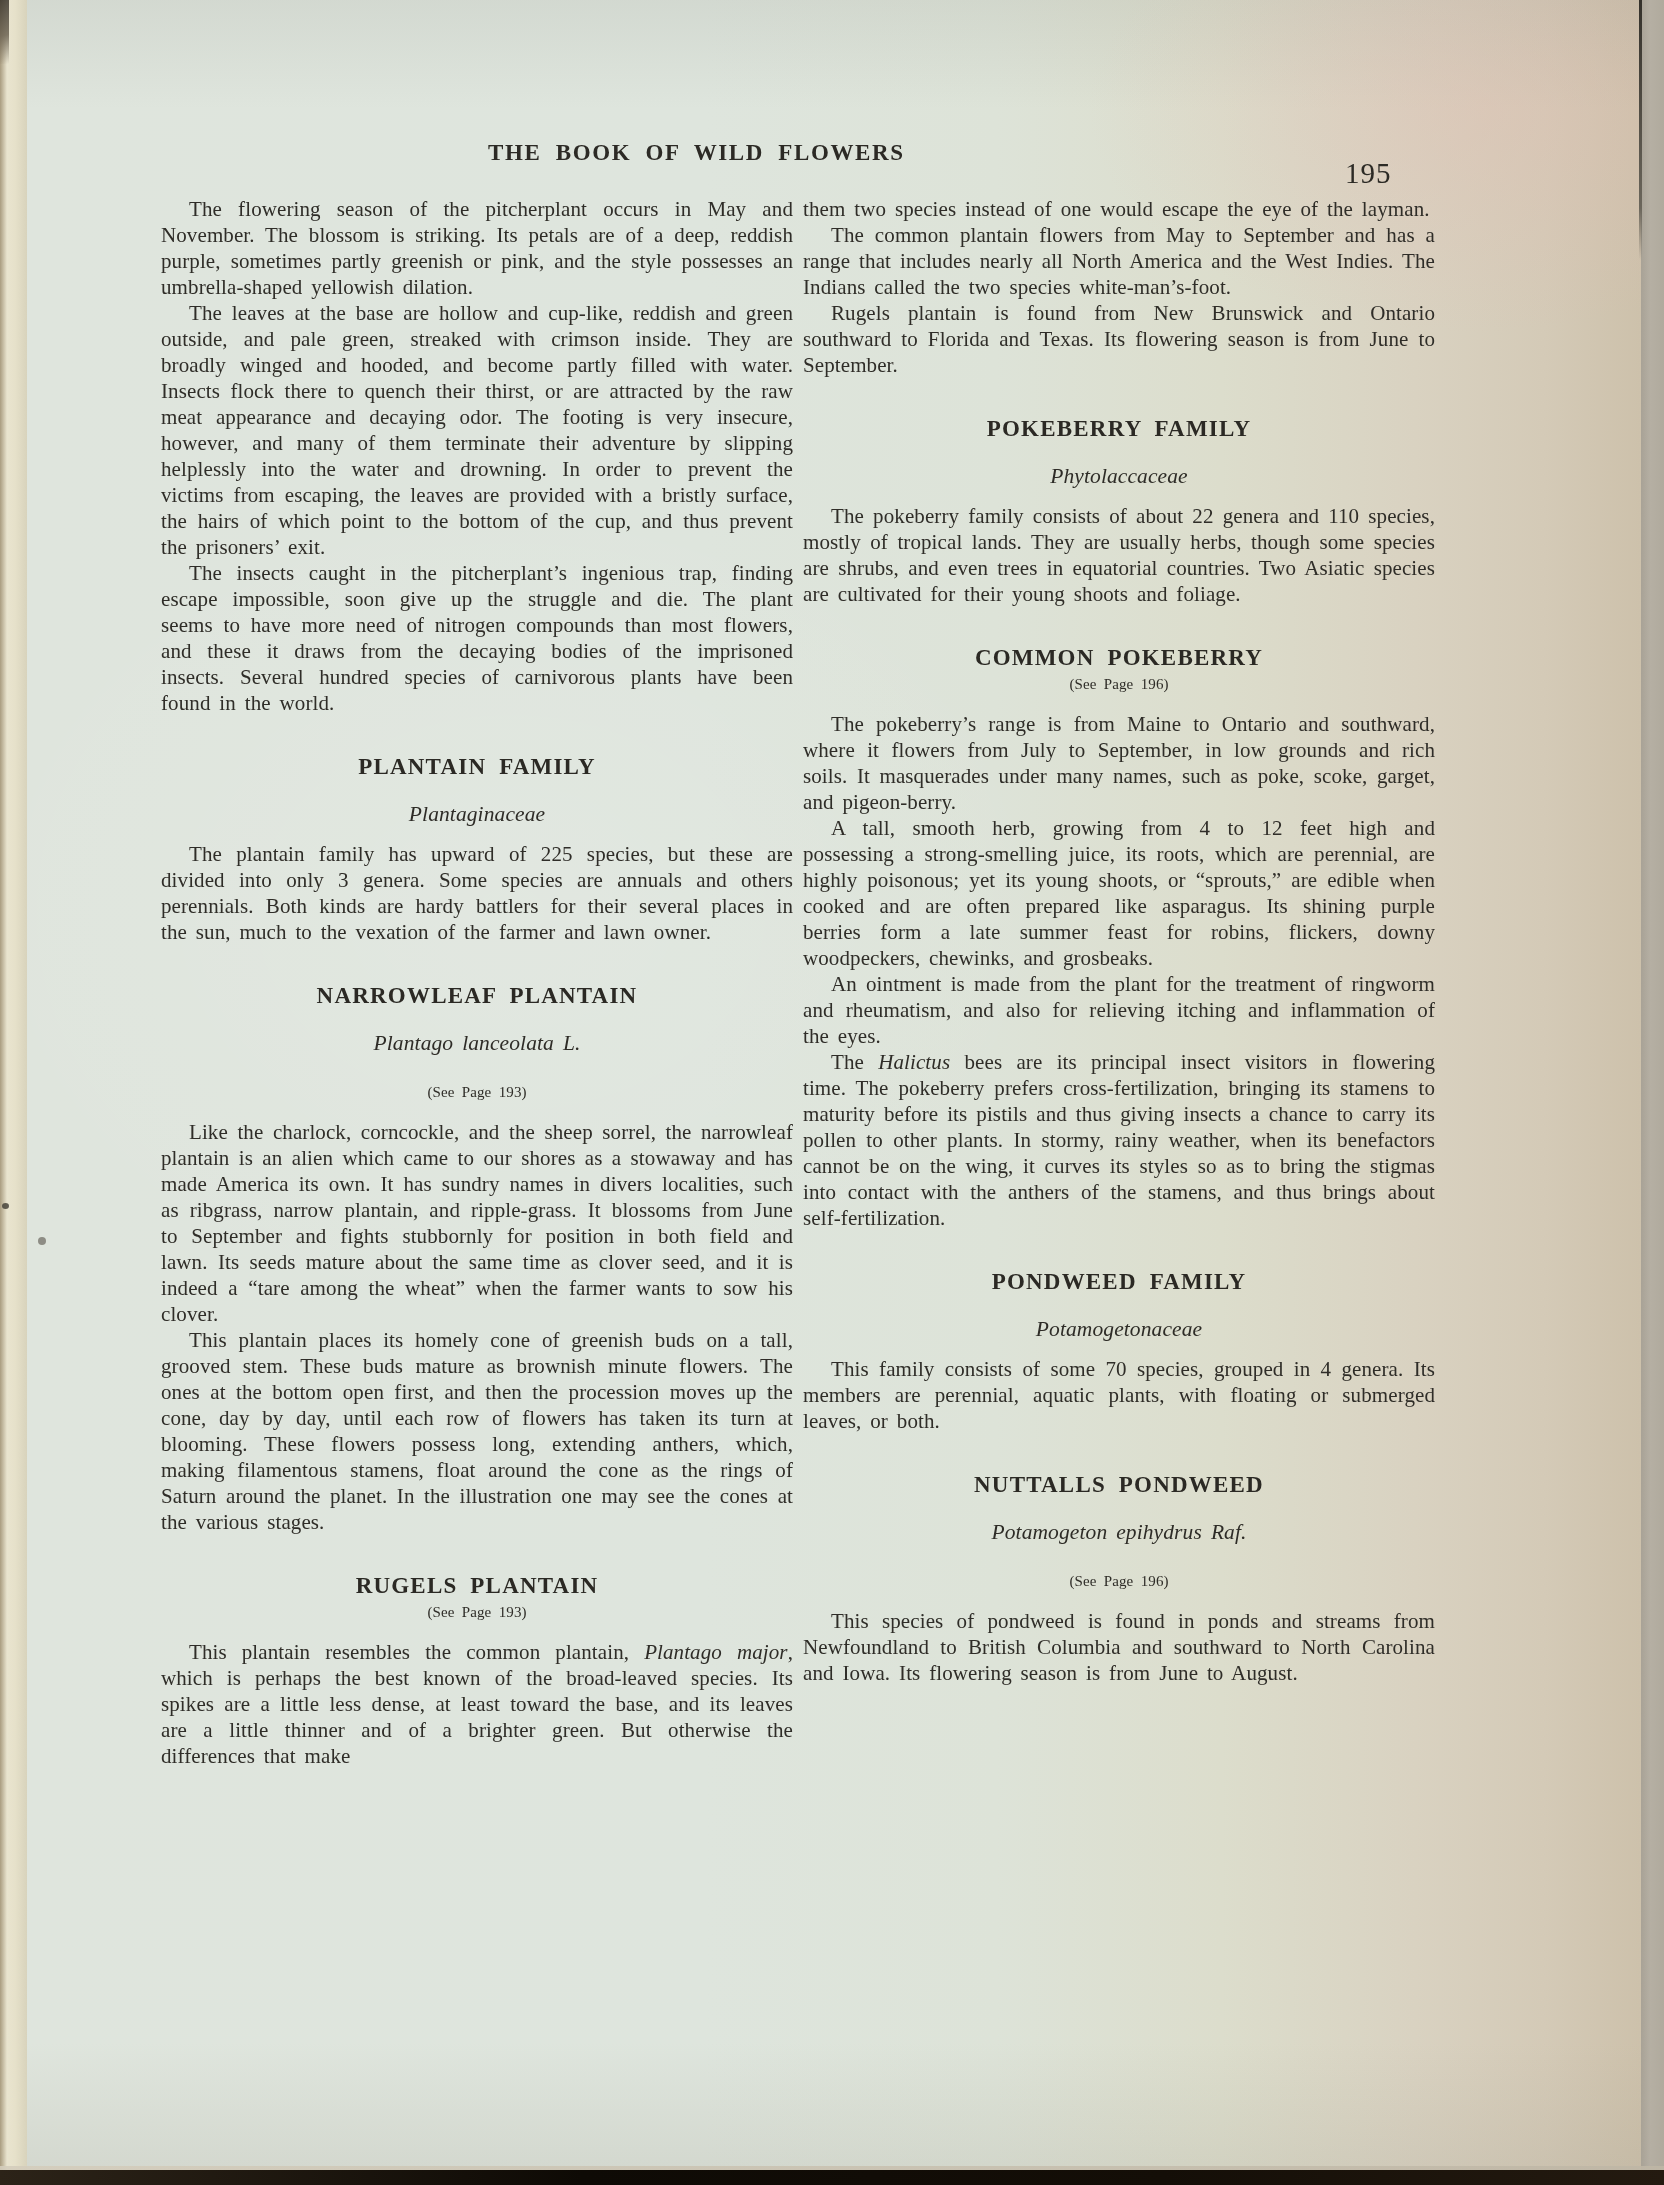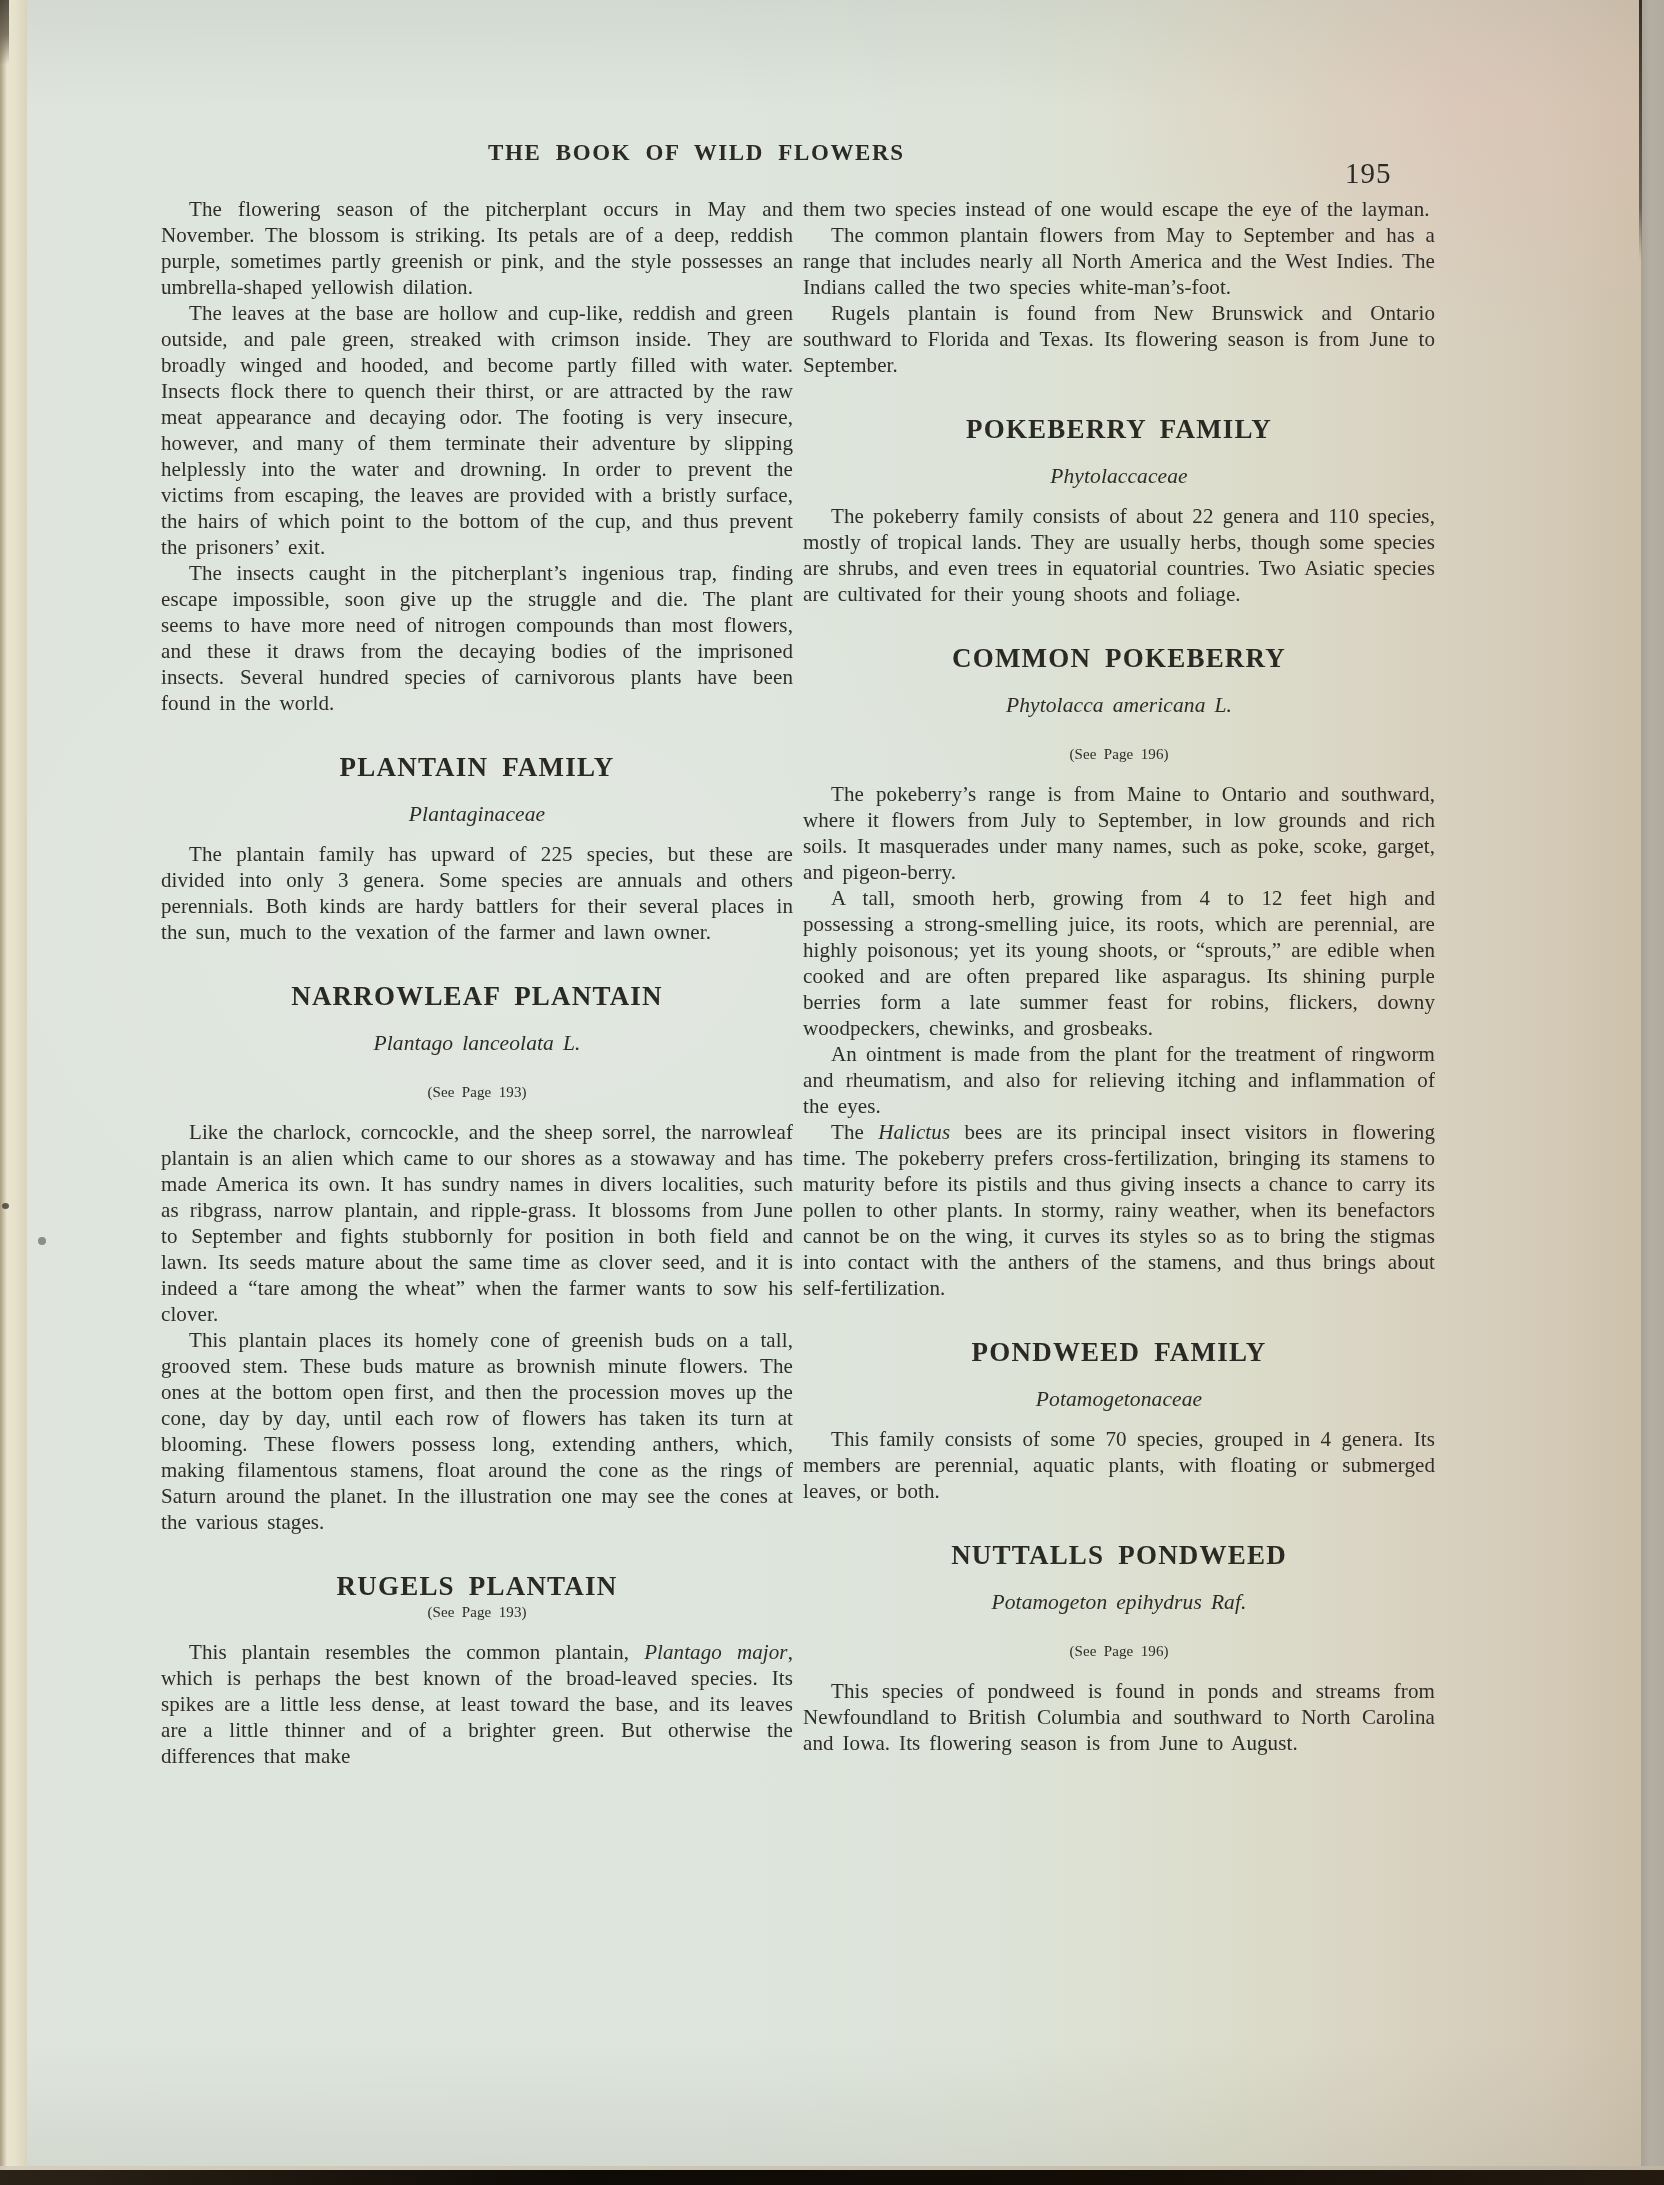"POKEBERRY FAMILY" .heading { font-size: 27px -> 23px }
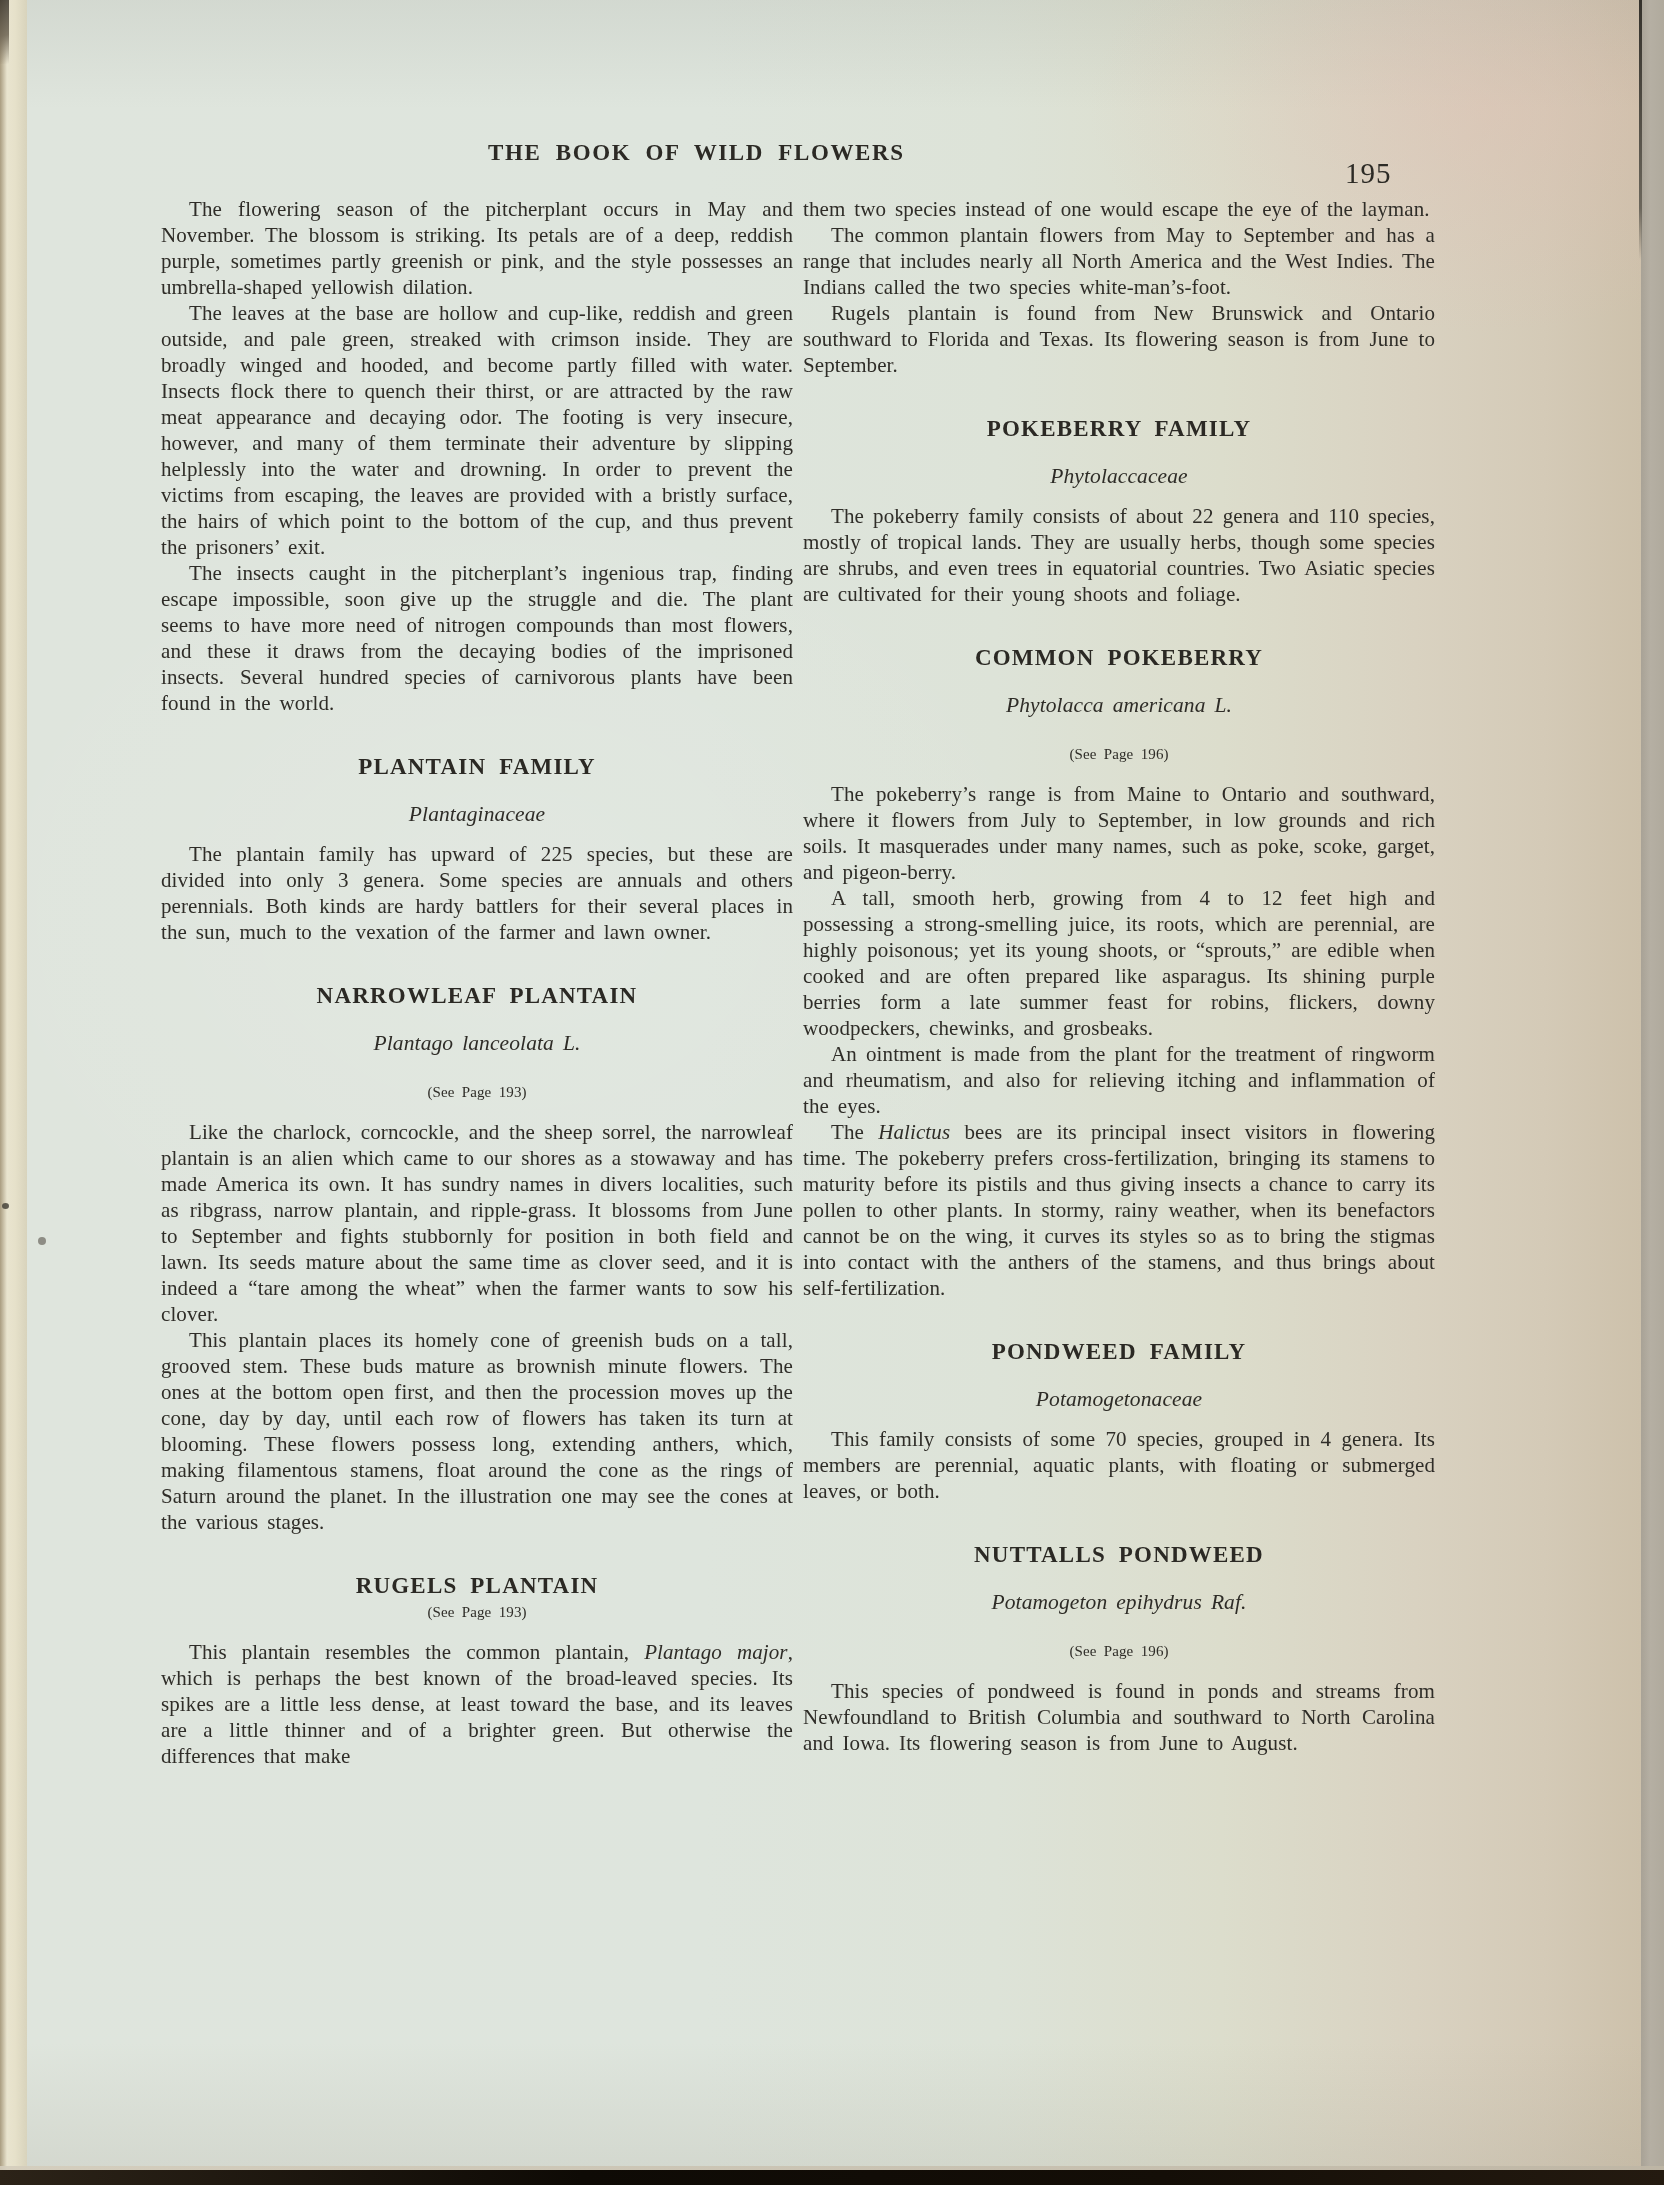"Phytolacca americana L." div.species { html: <div>Phytolacca americana L.</div> -> none }
